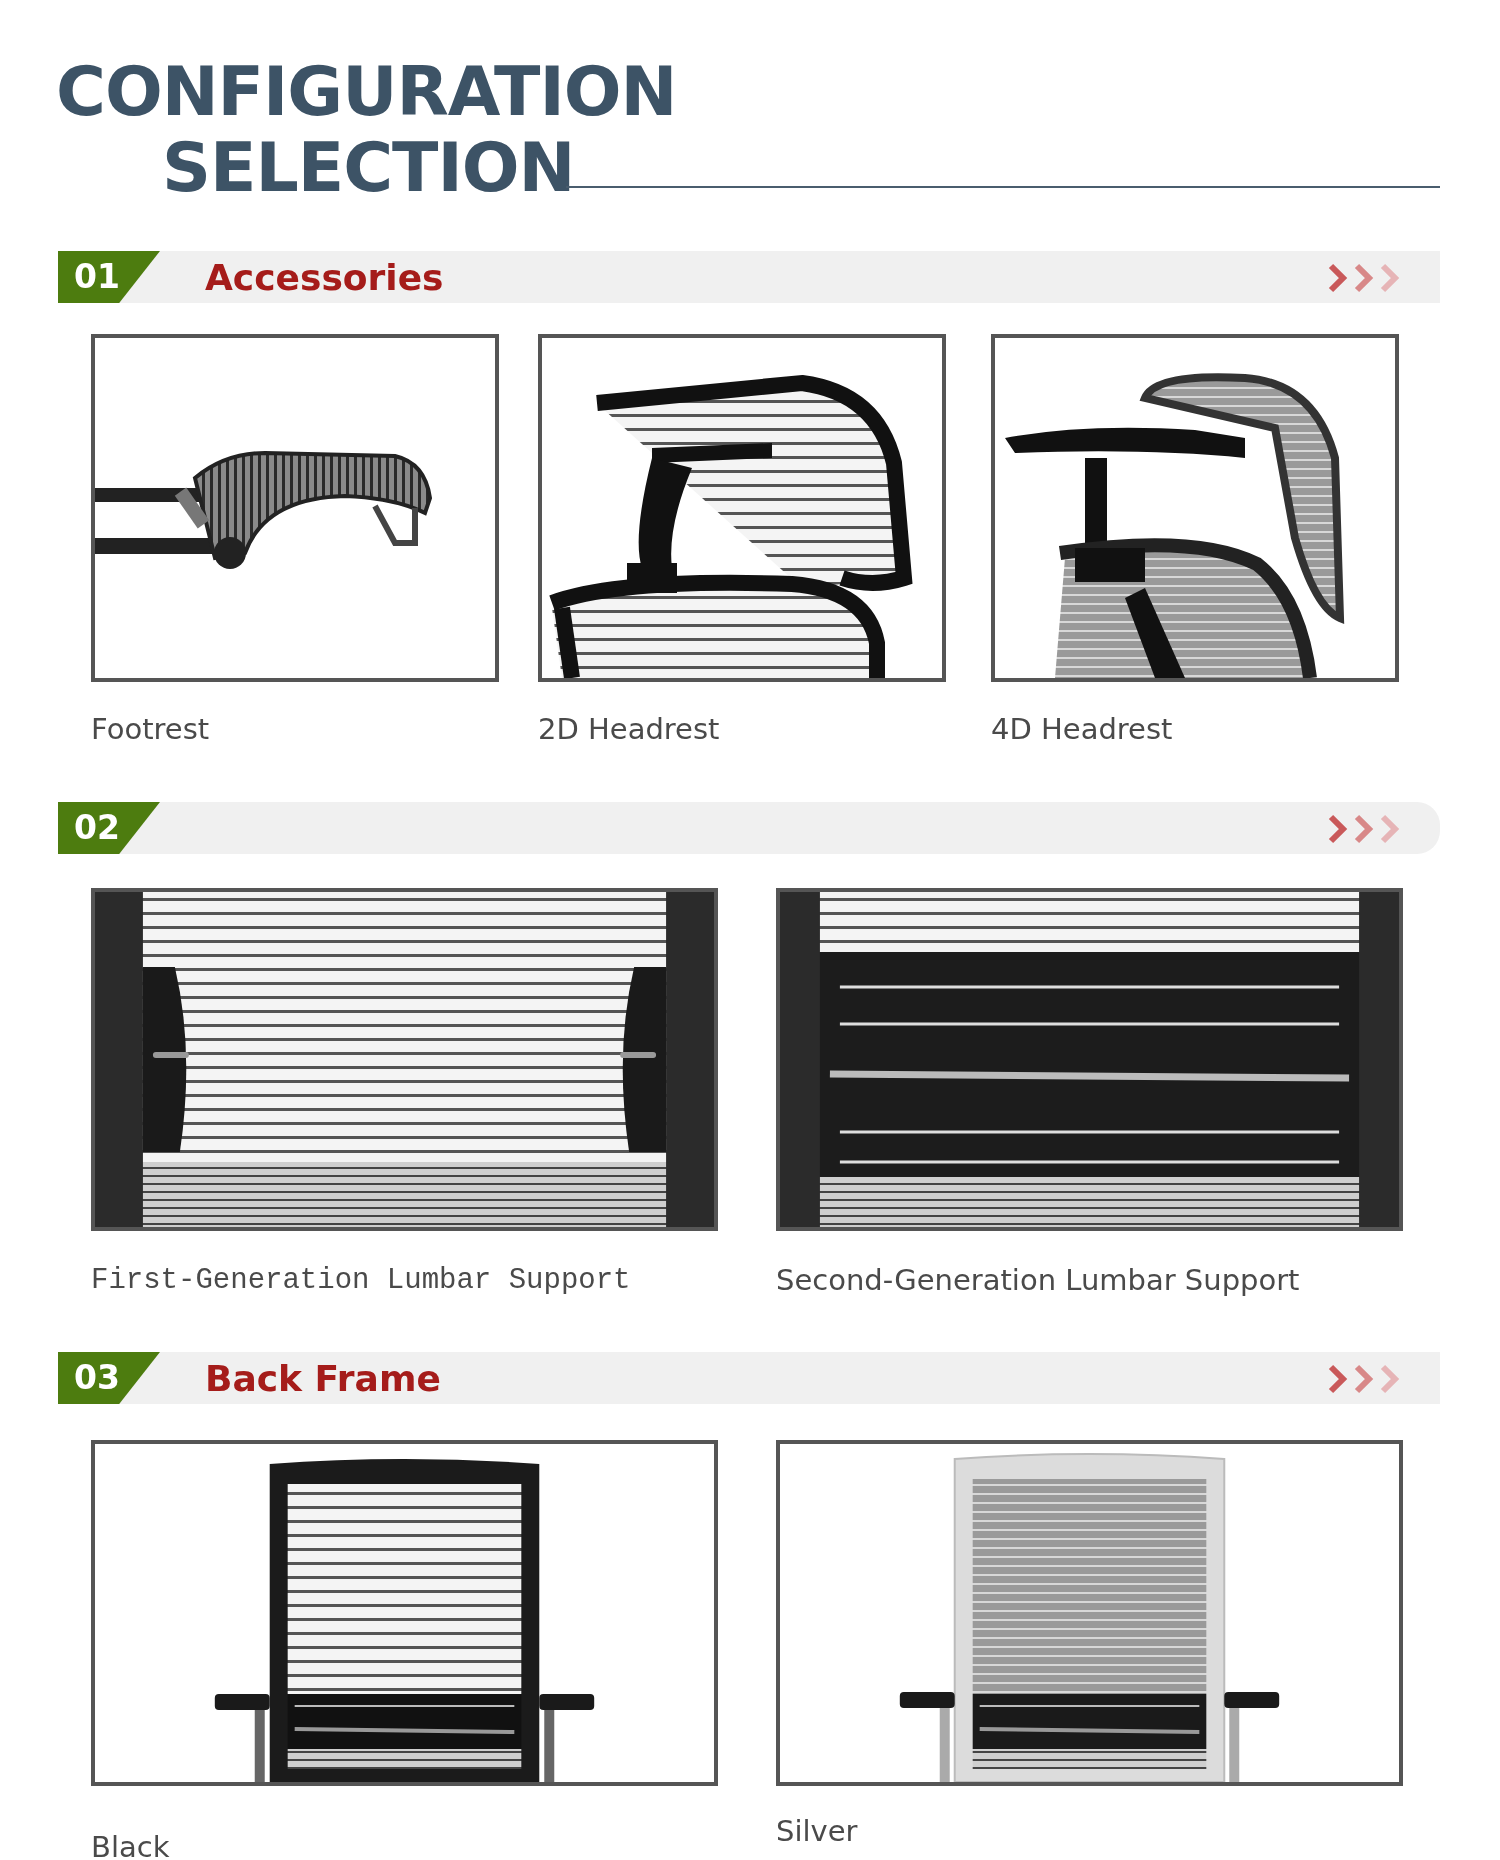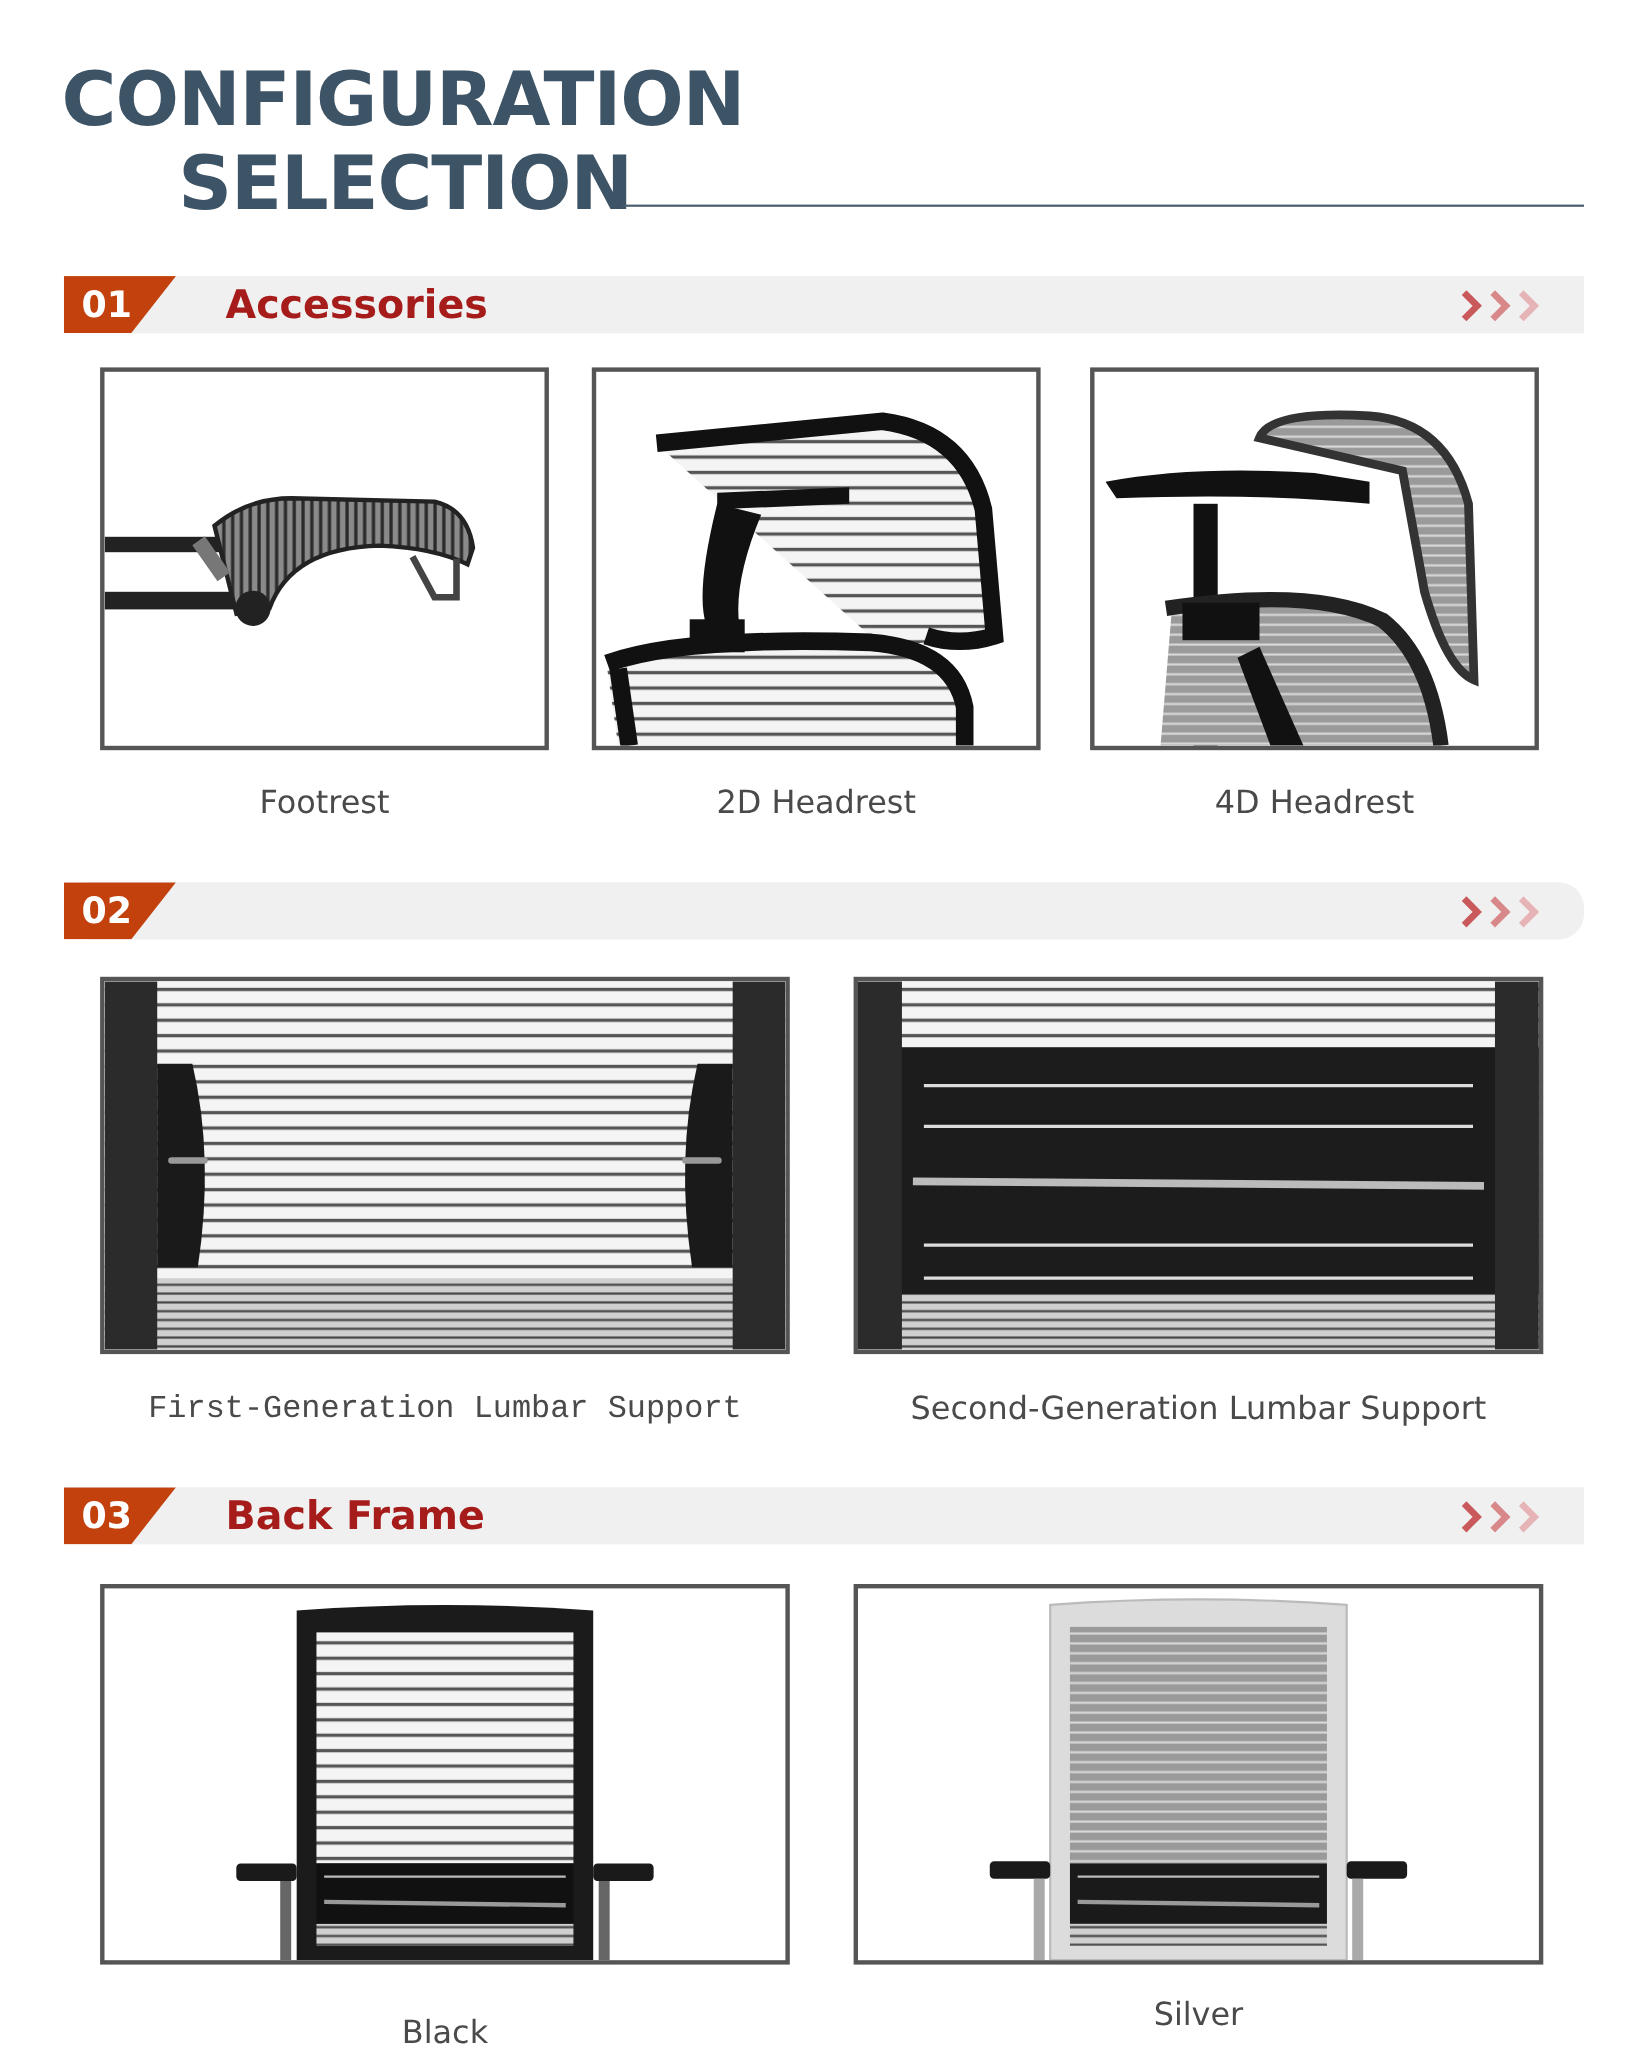"01" .section-tag { background: #c2410c -> #4d7c0f }
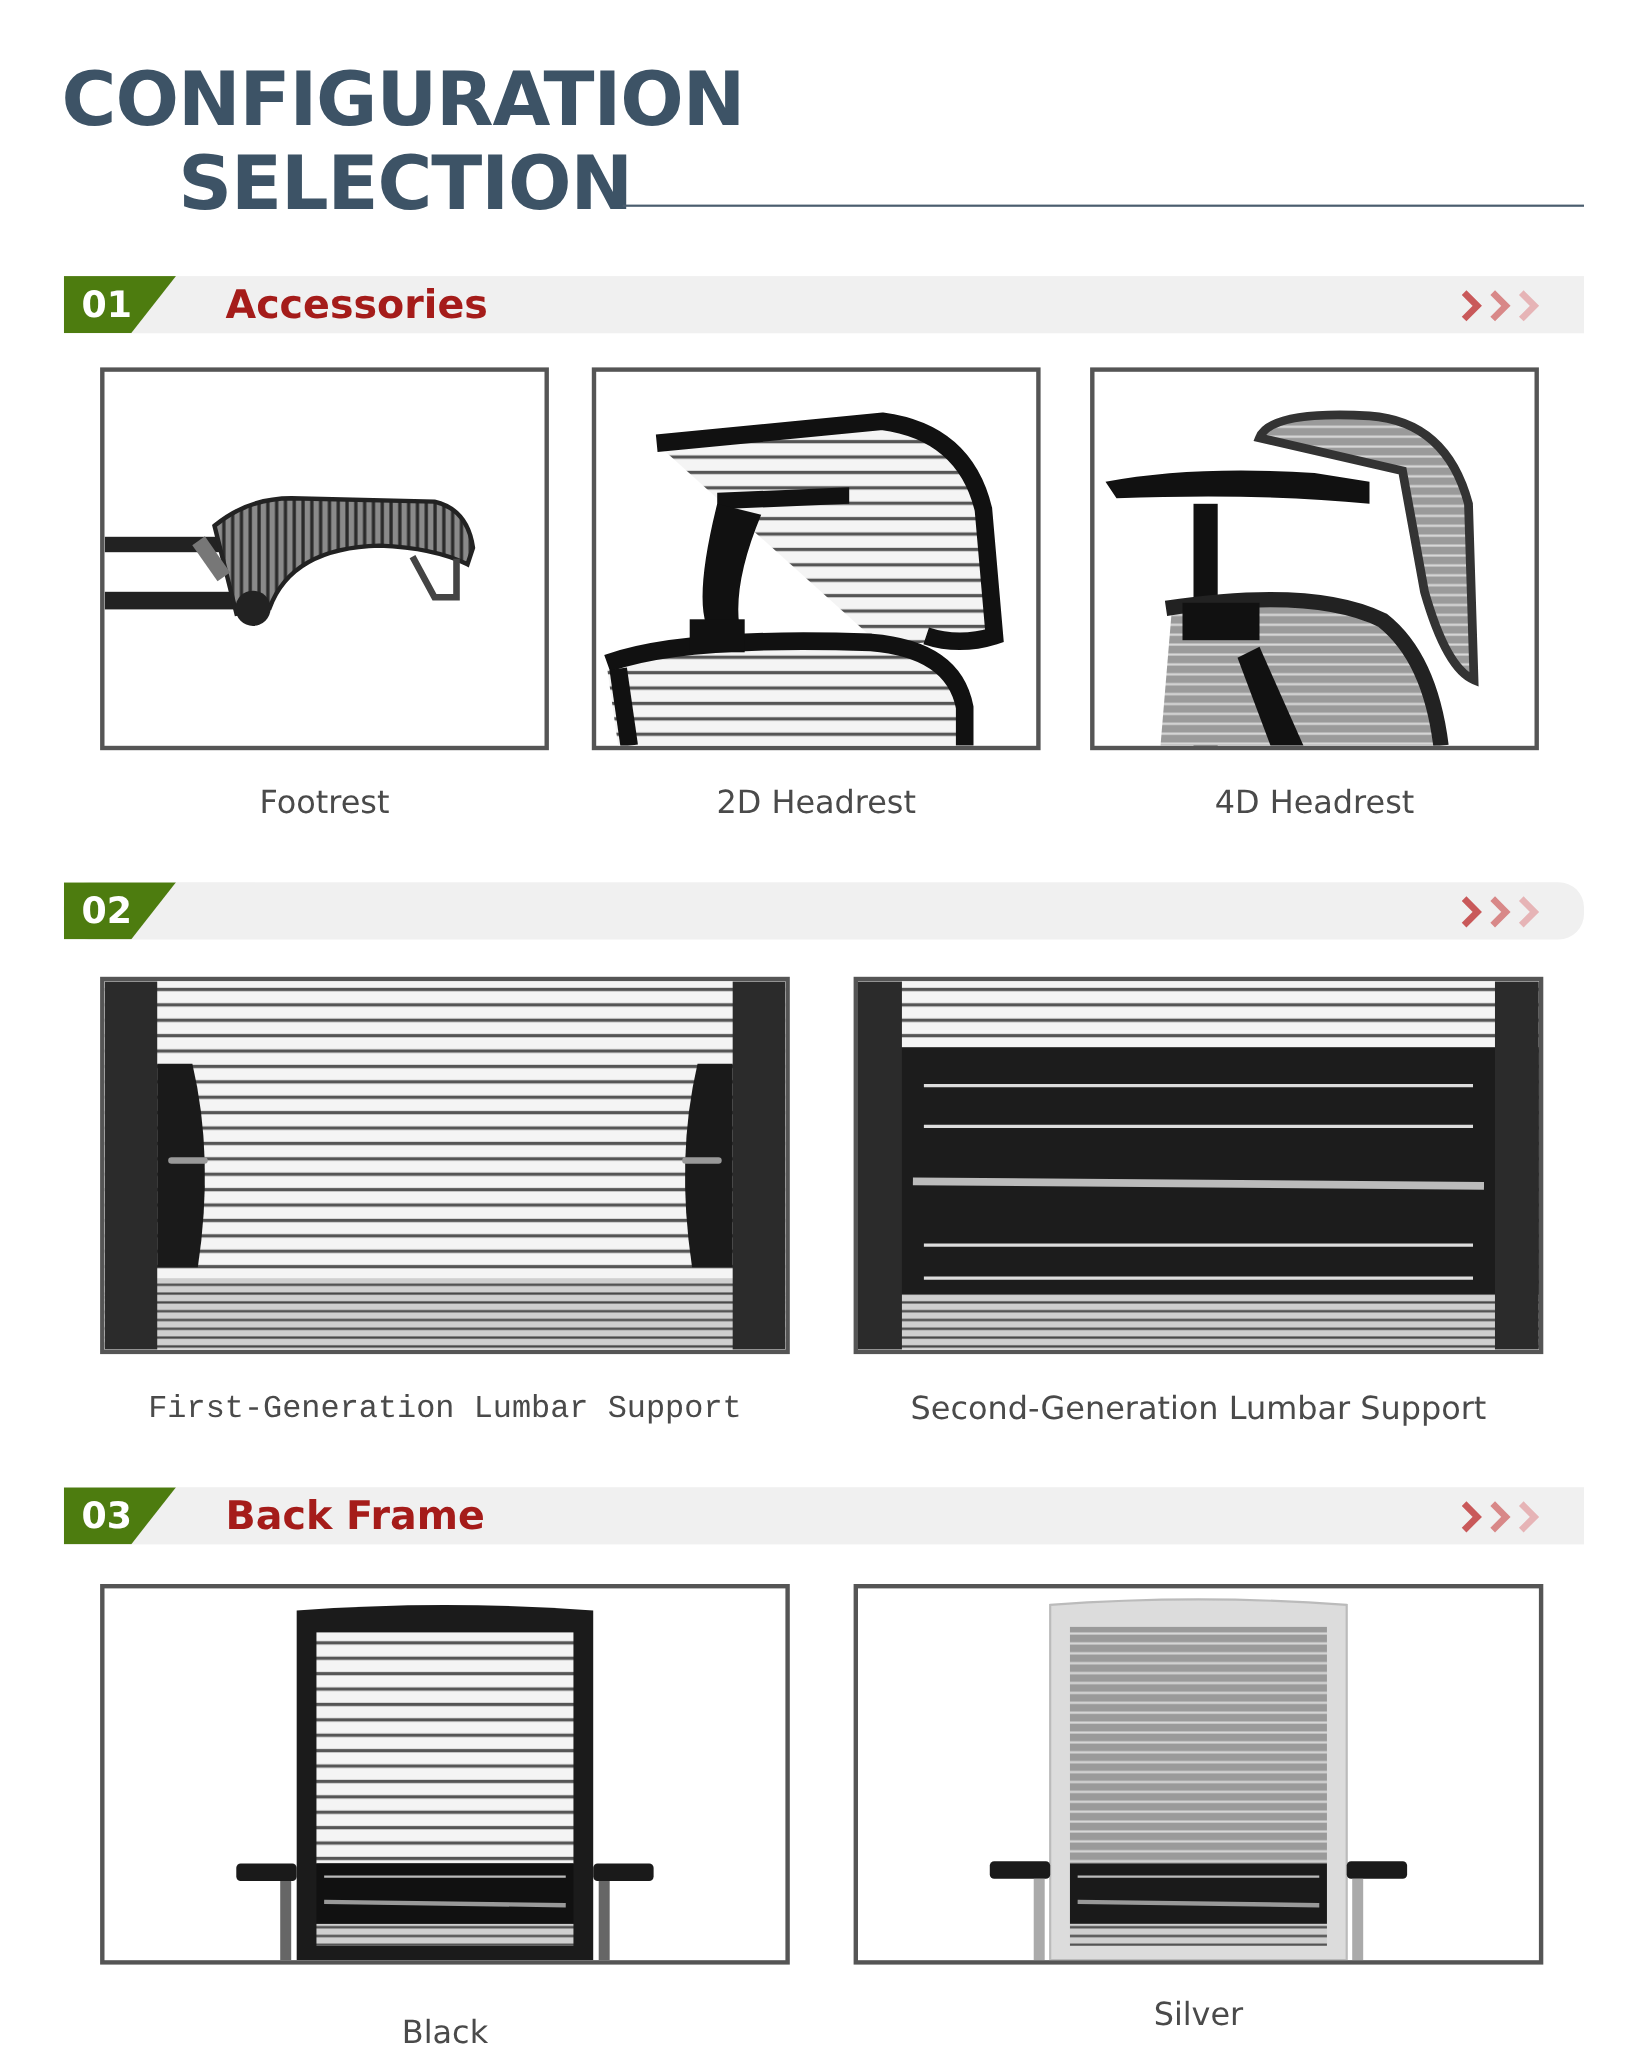"Footrest" .label { text-align: center -> left }
